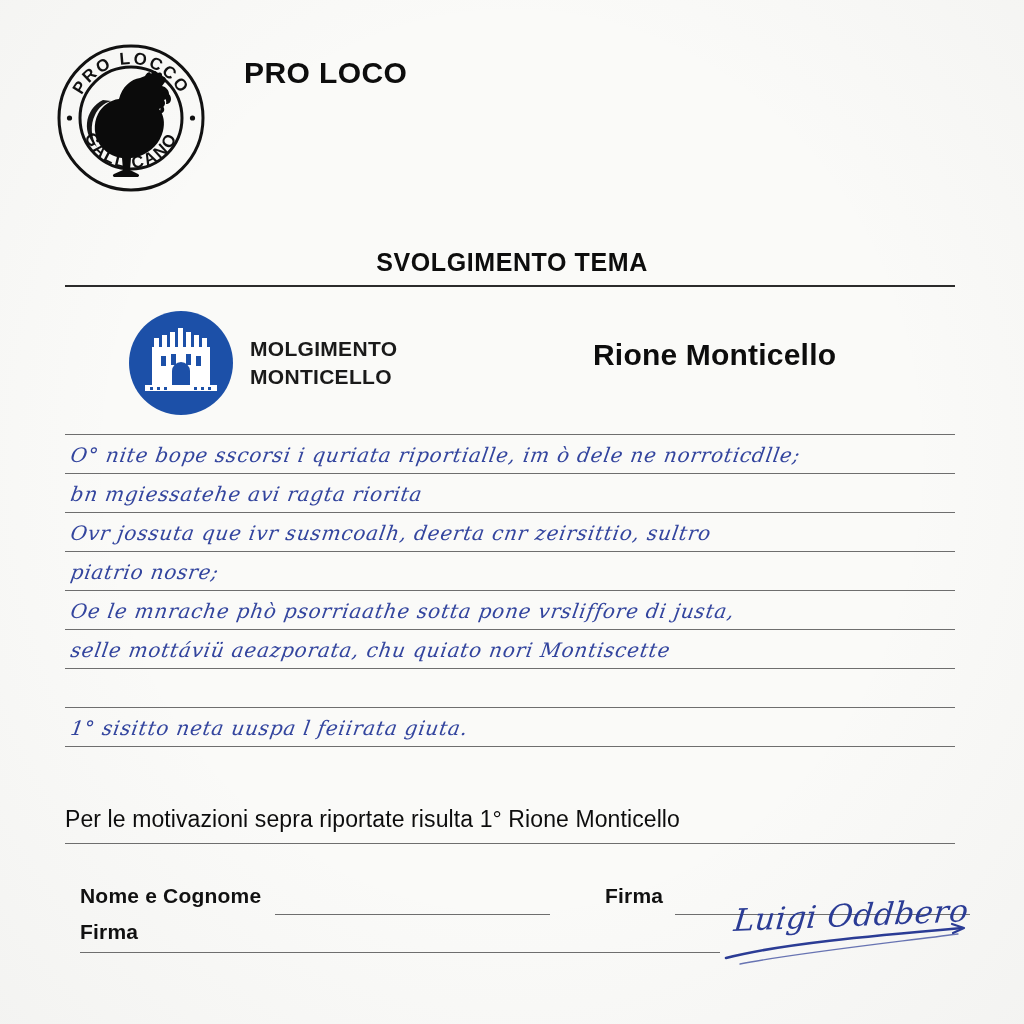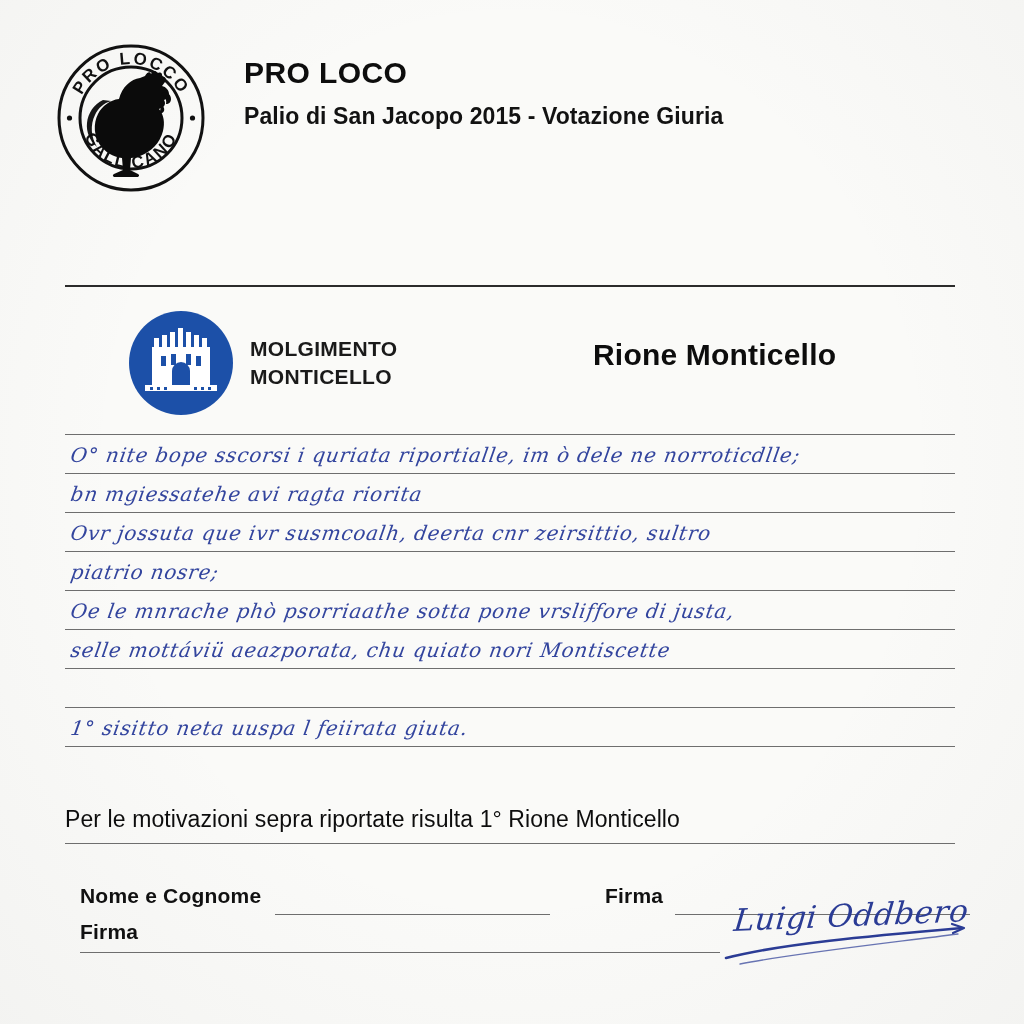"Palio di San Jacopo 2015" div { html: <div>Palio di San Jacopo 2015 - Votazione Giuria</div> -> none }
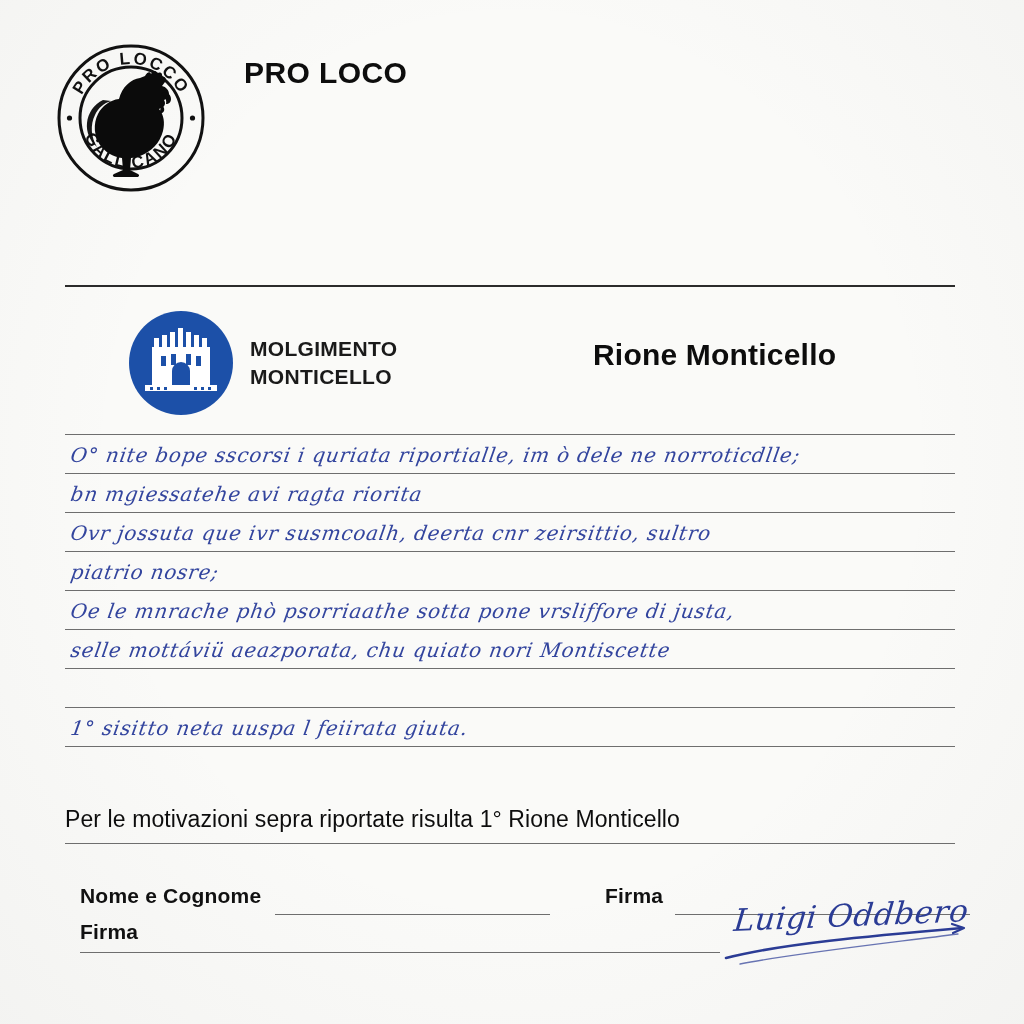"SVOLGIMENTO TEMA" div { html: none -> <div>SVOLGIMENTO TEMA</div> }
